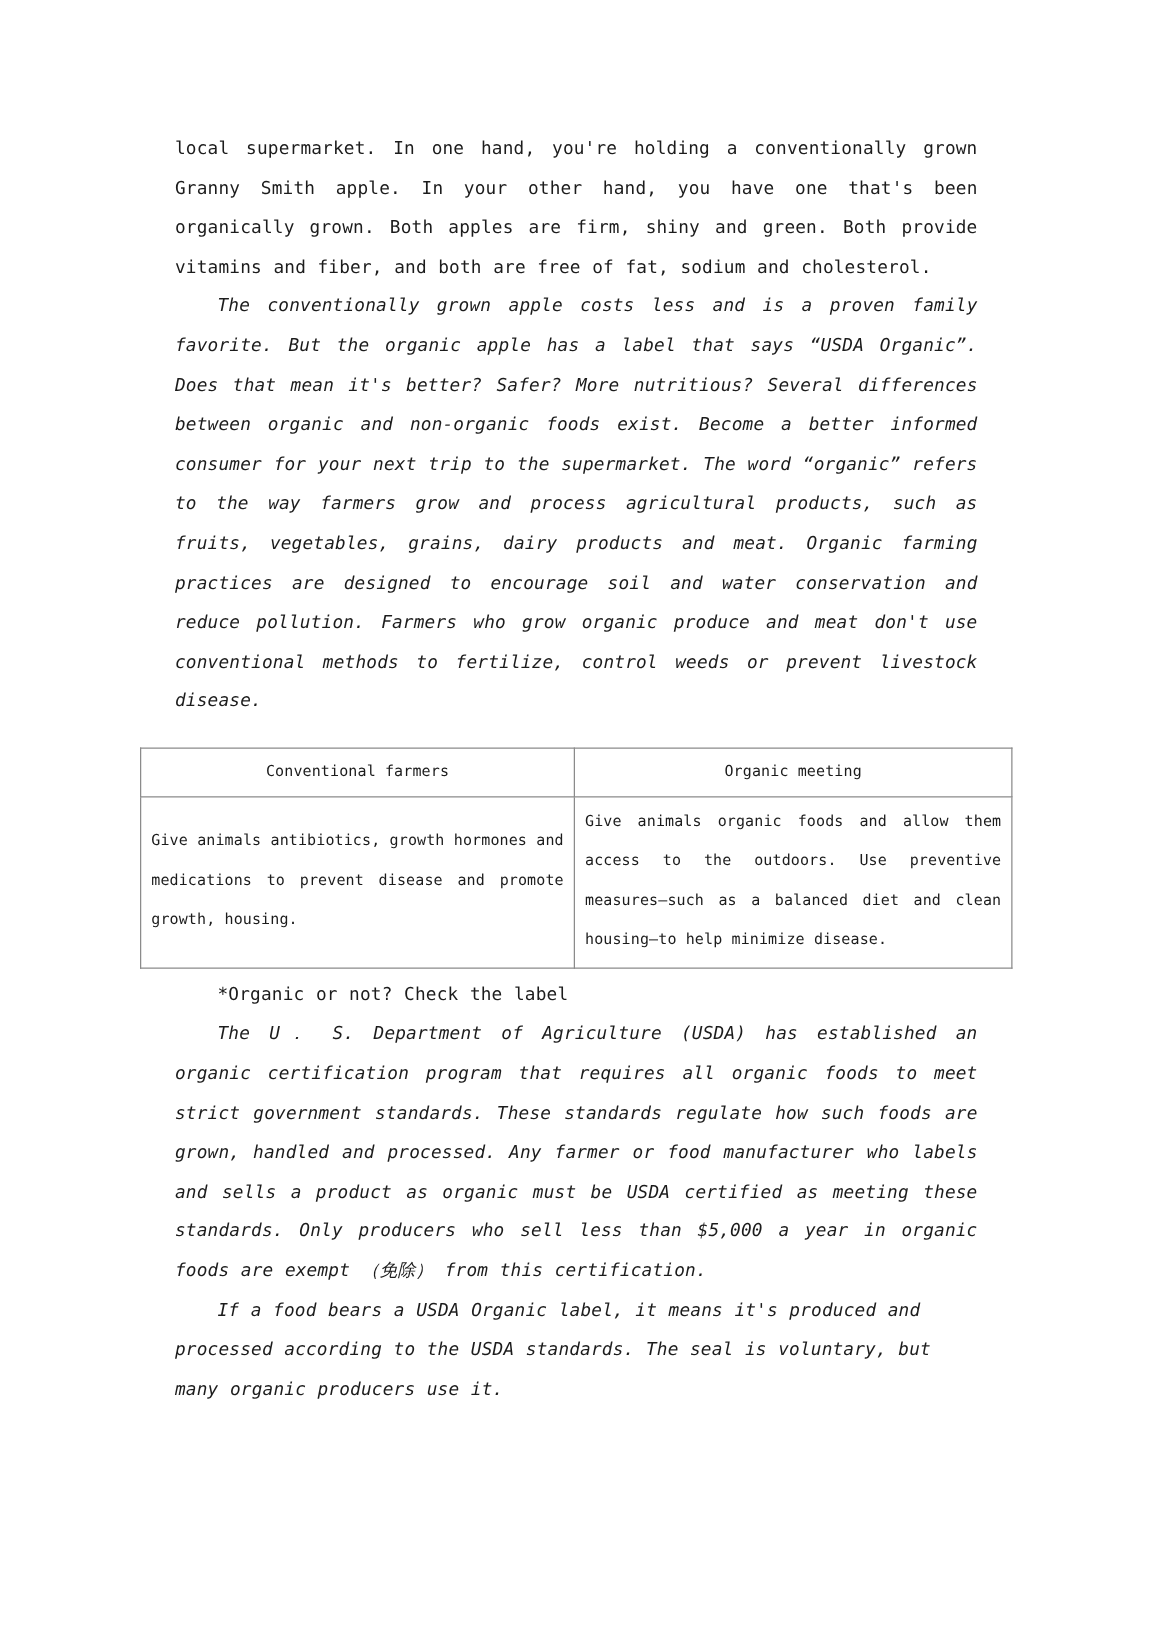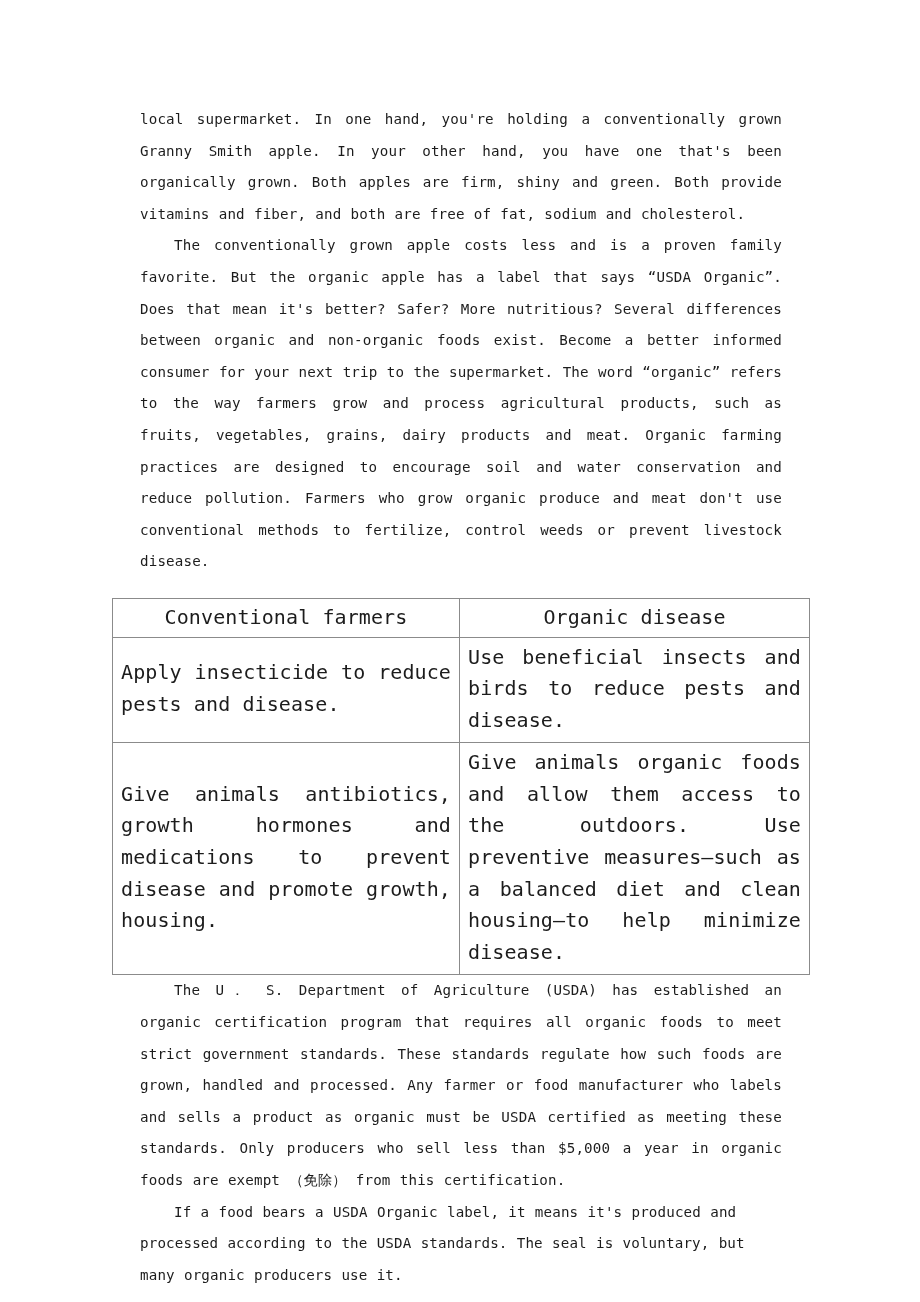"The conventionally grown apple costs" .para.indent { font-style: none -> italic }
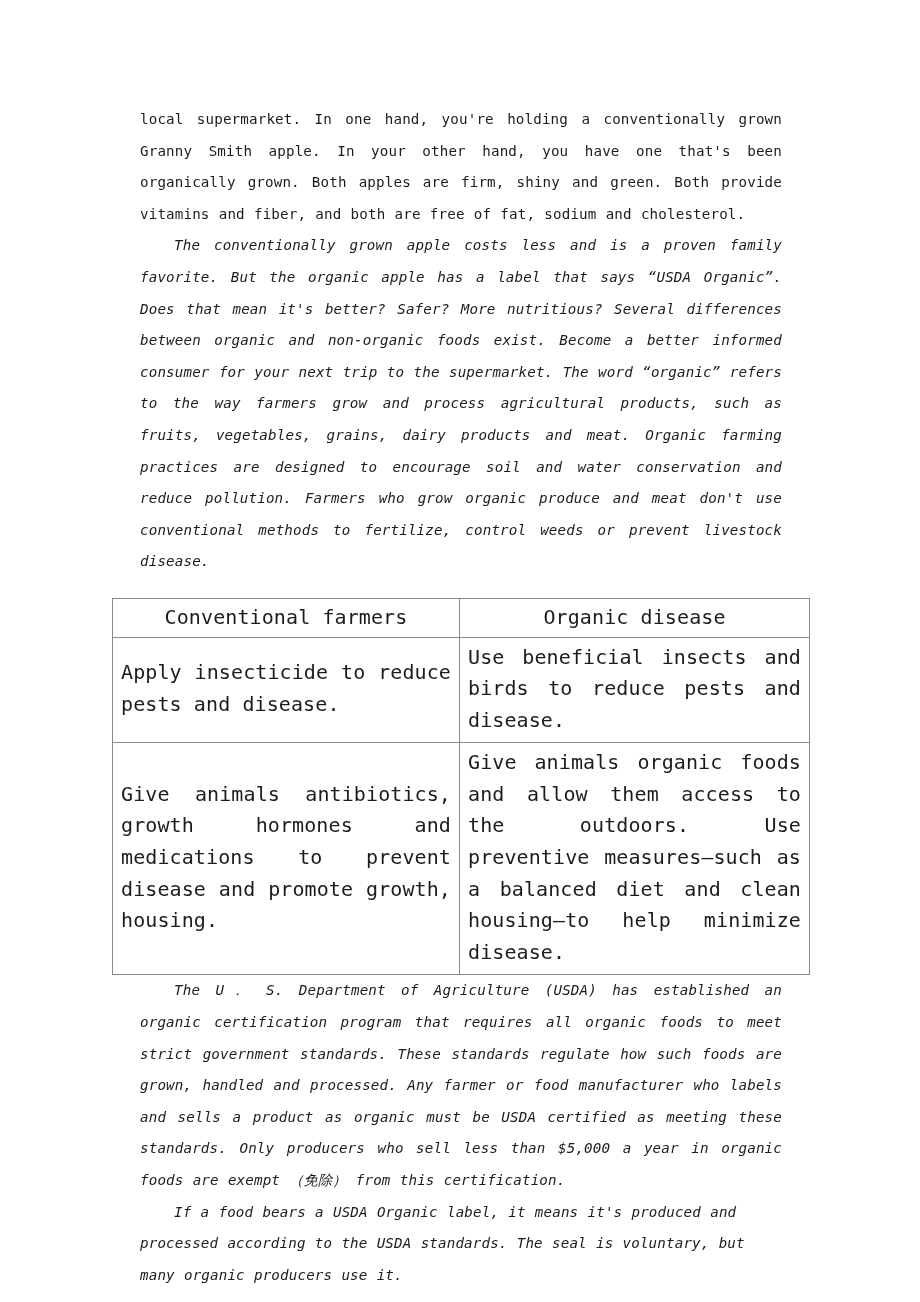"Conventional farmers" table.diff-table td, table.diff-table th { font-size: 20px -> 12px }
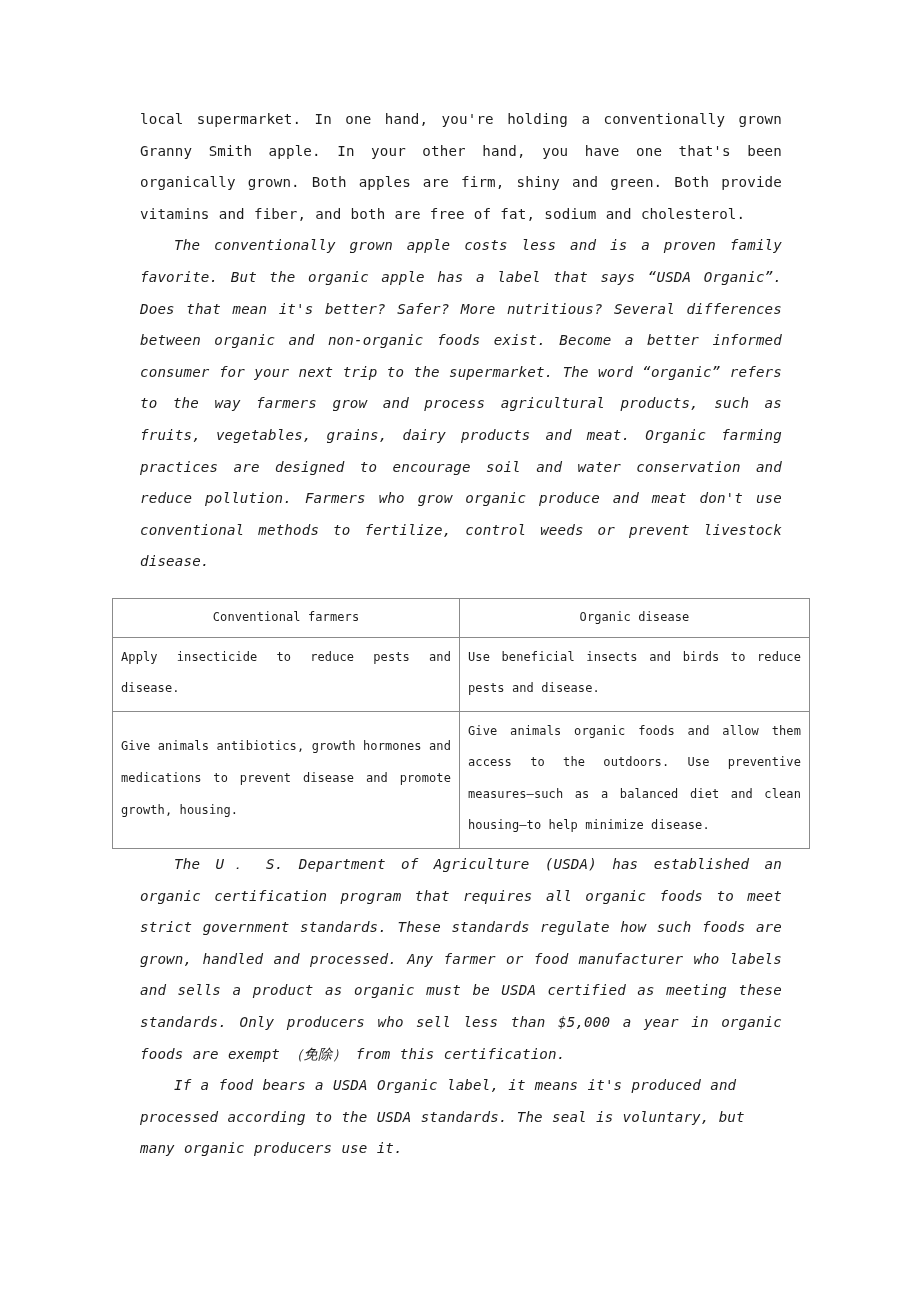"Organic disease" th { text: disease -> meeting }
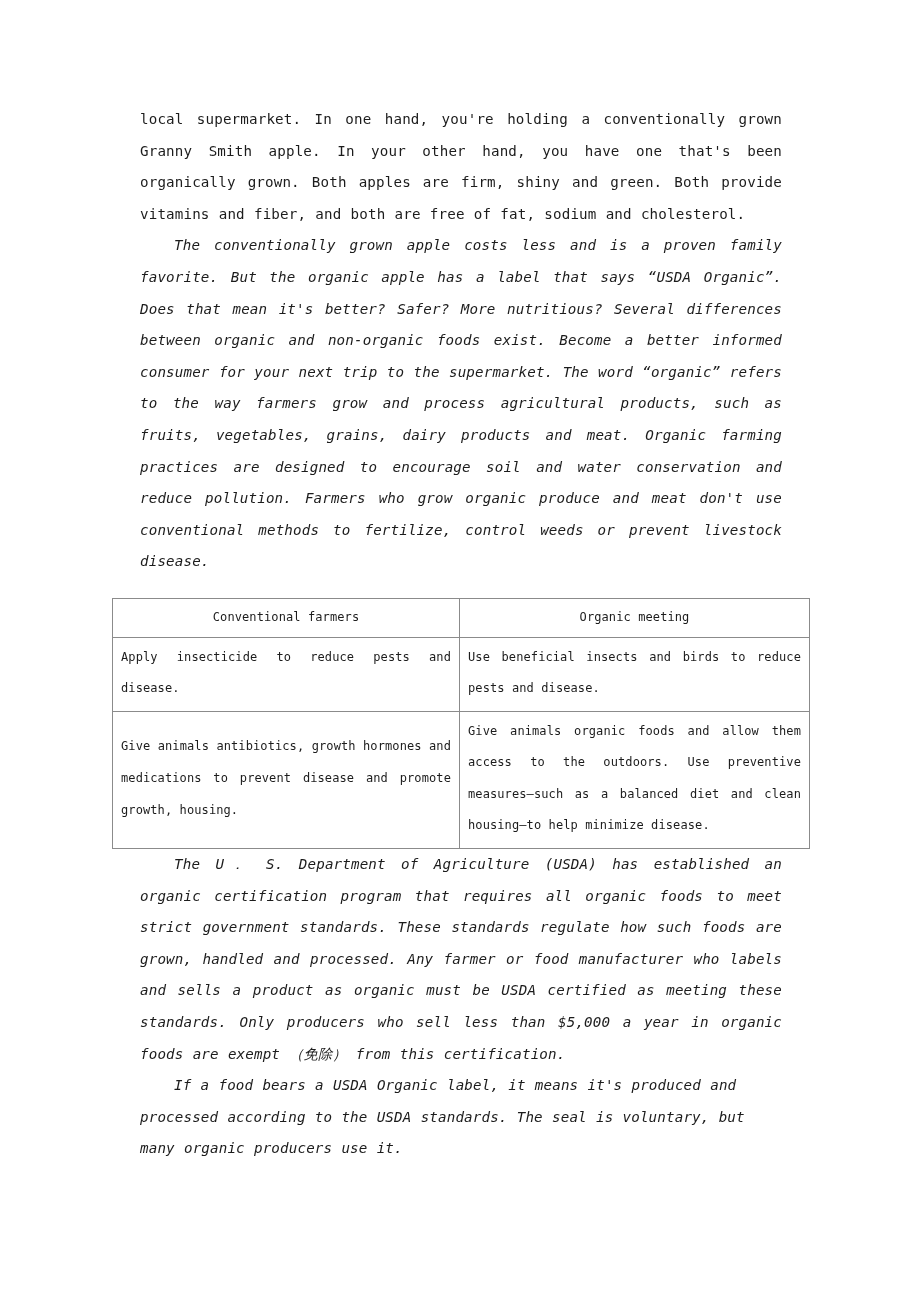"Apply insecticide to reduce pests" tr { html: <tr> <td>Apply insecticide to reduce pests and disease.</td> <td>Use beneficial insects and birds to reduce pests and disease.</td> </tr> -> none }
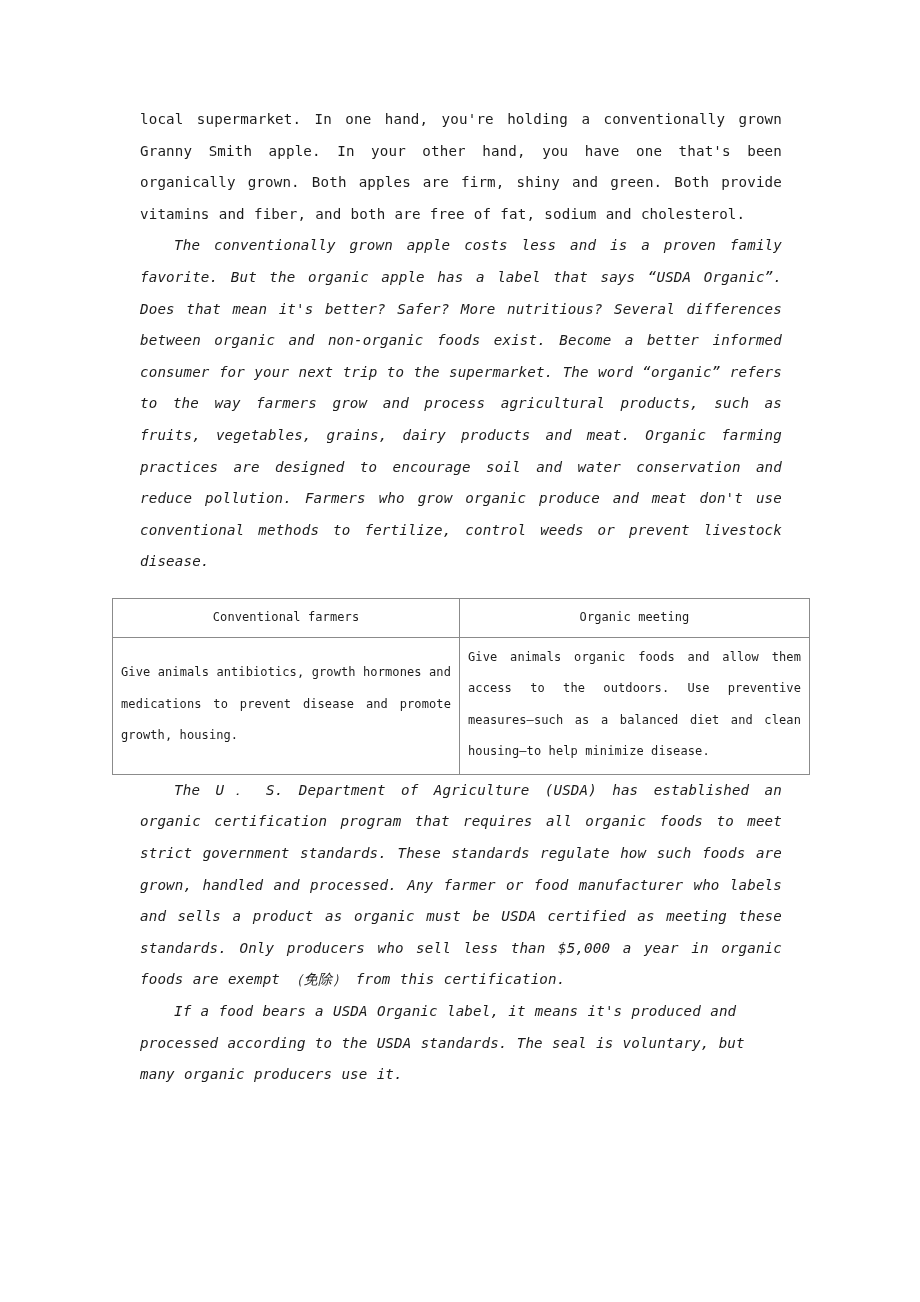"*Organic or not? Check the" p.para { html: none -> <p>*Organic or not? Check the label</p> }
